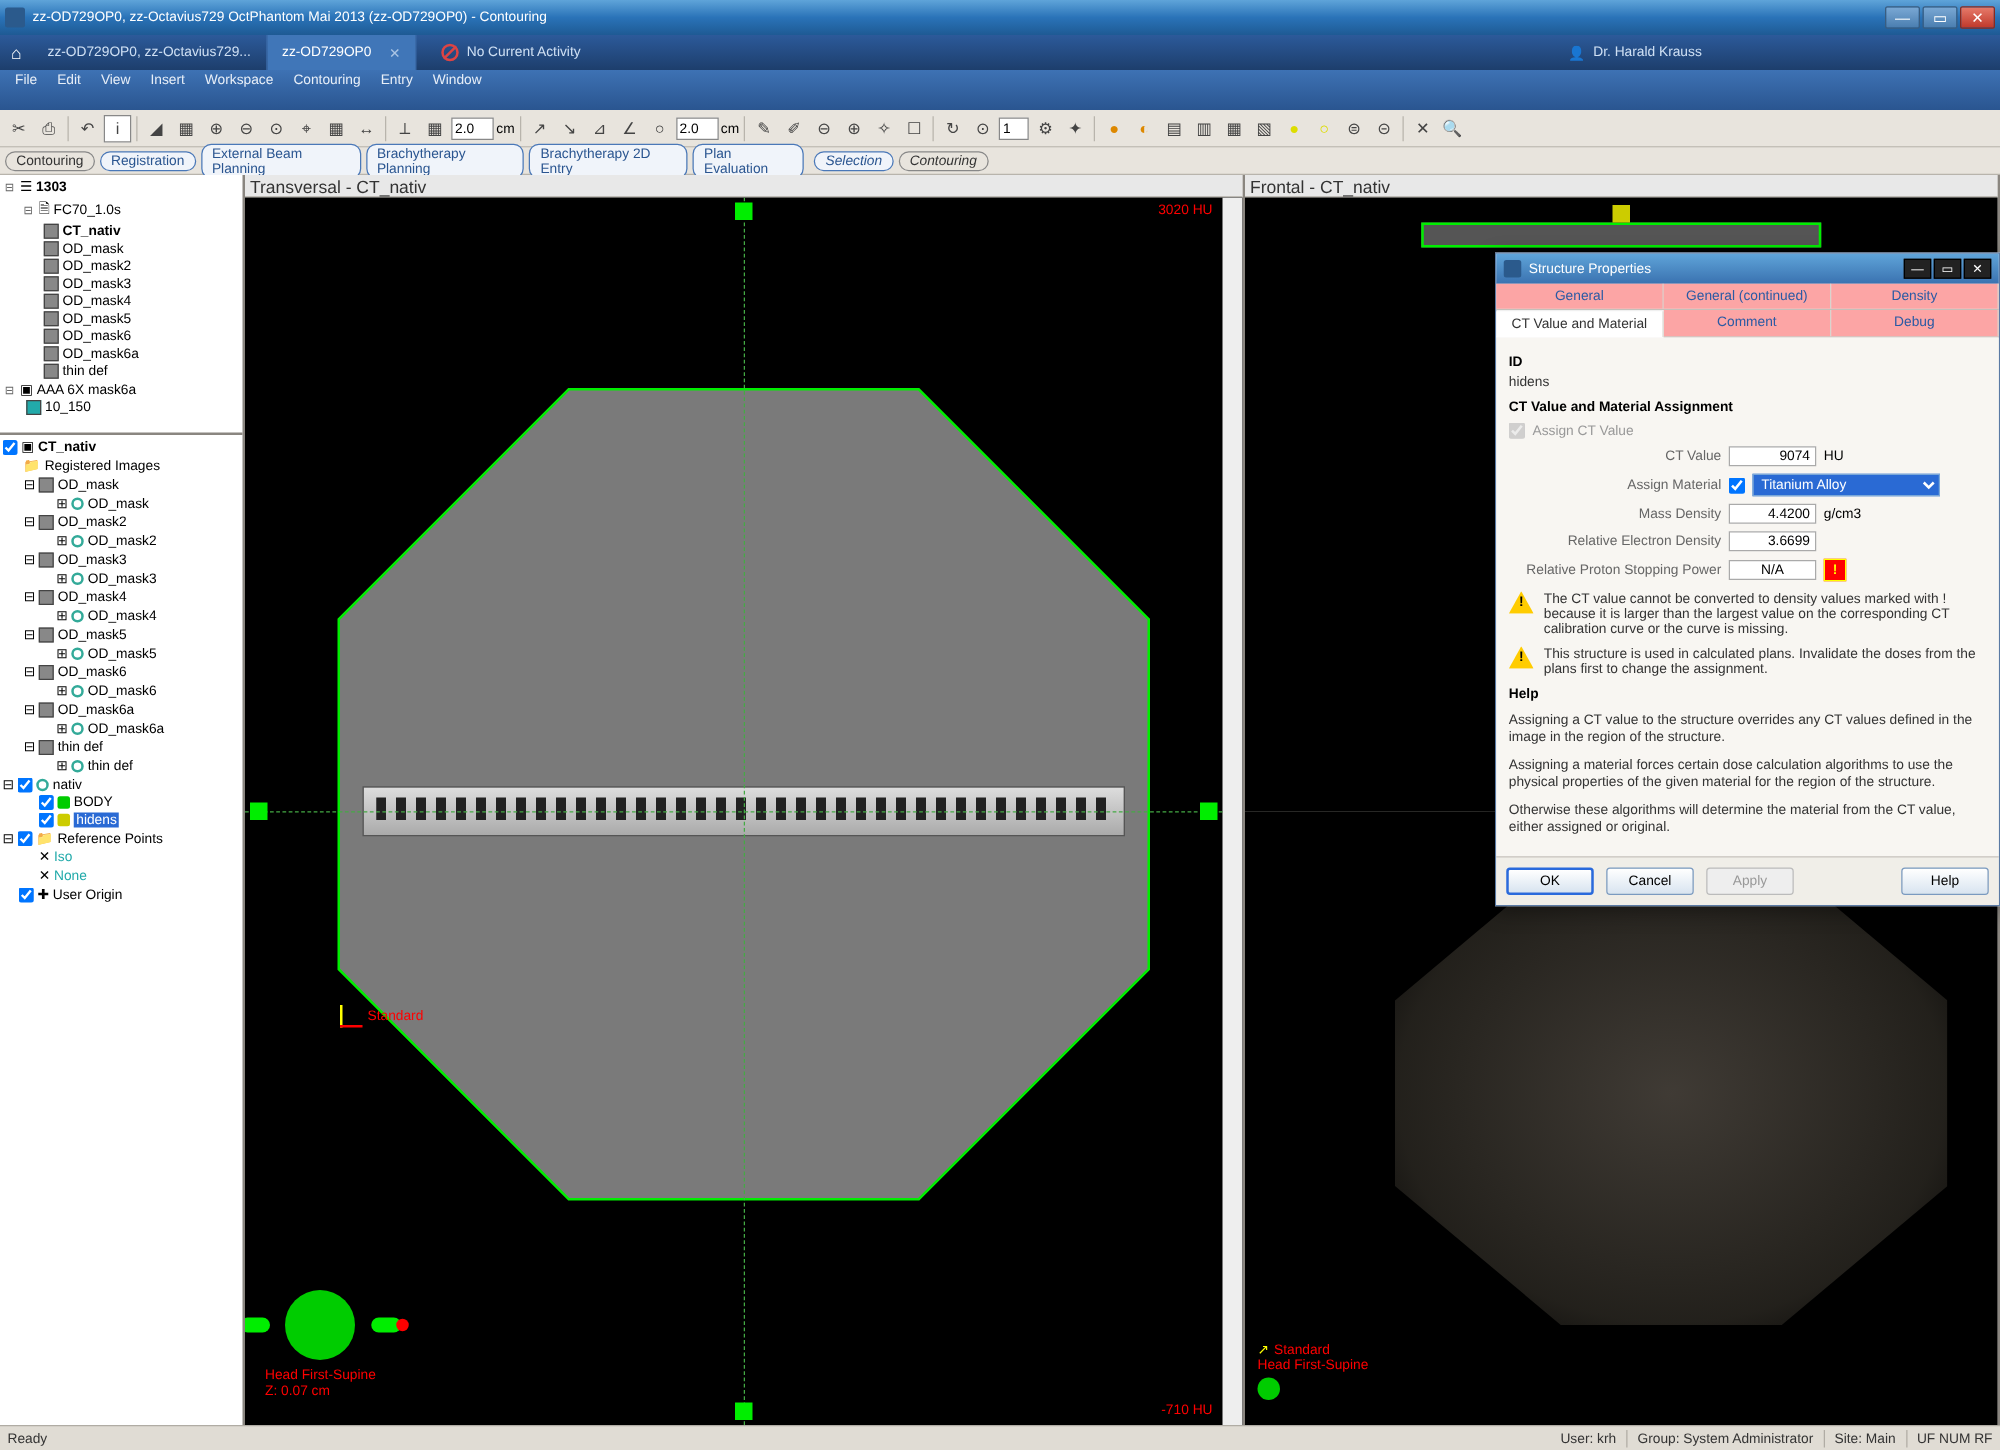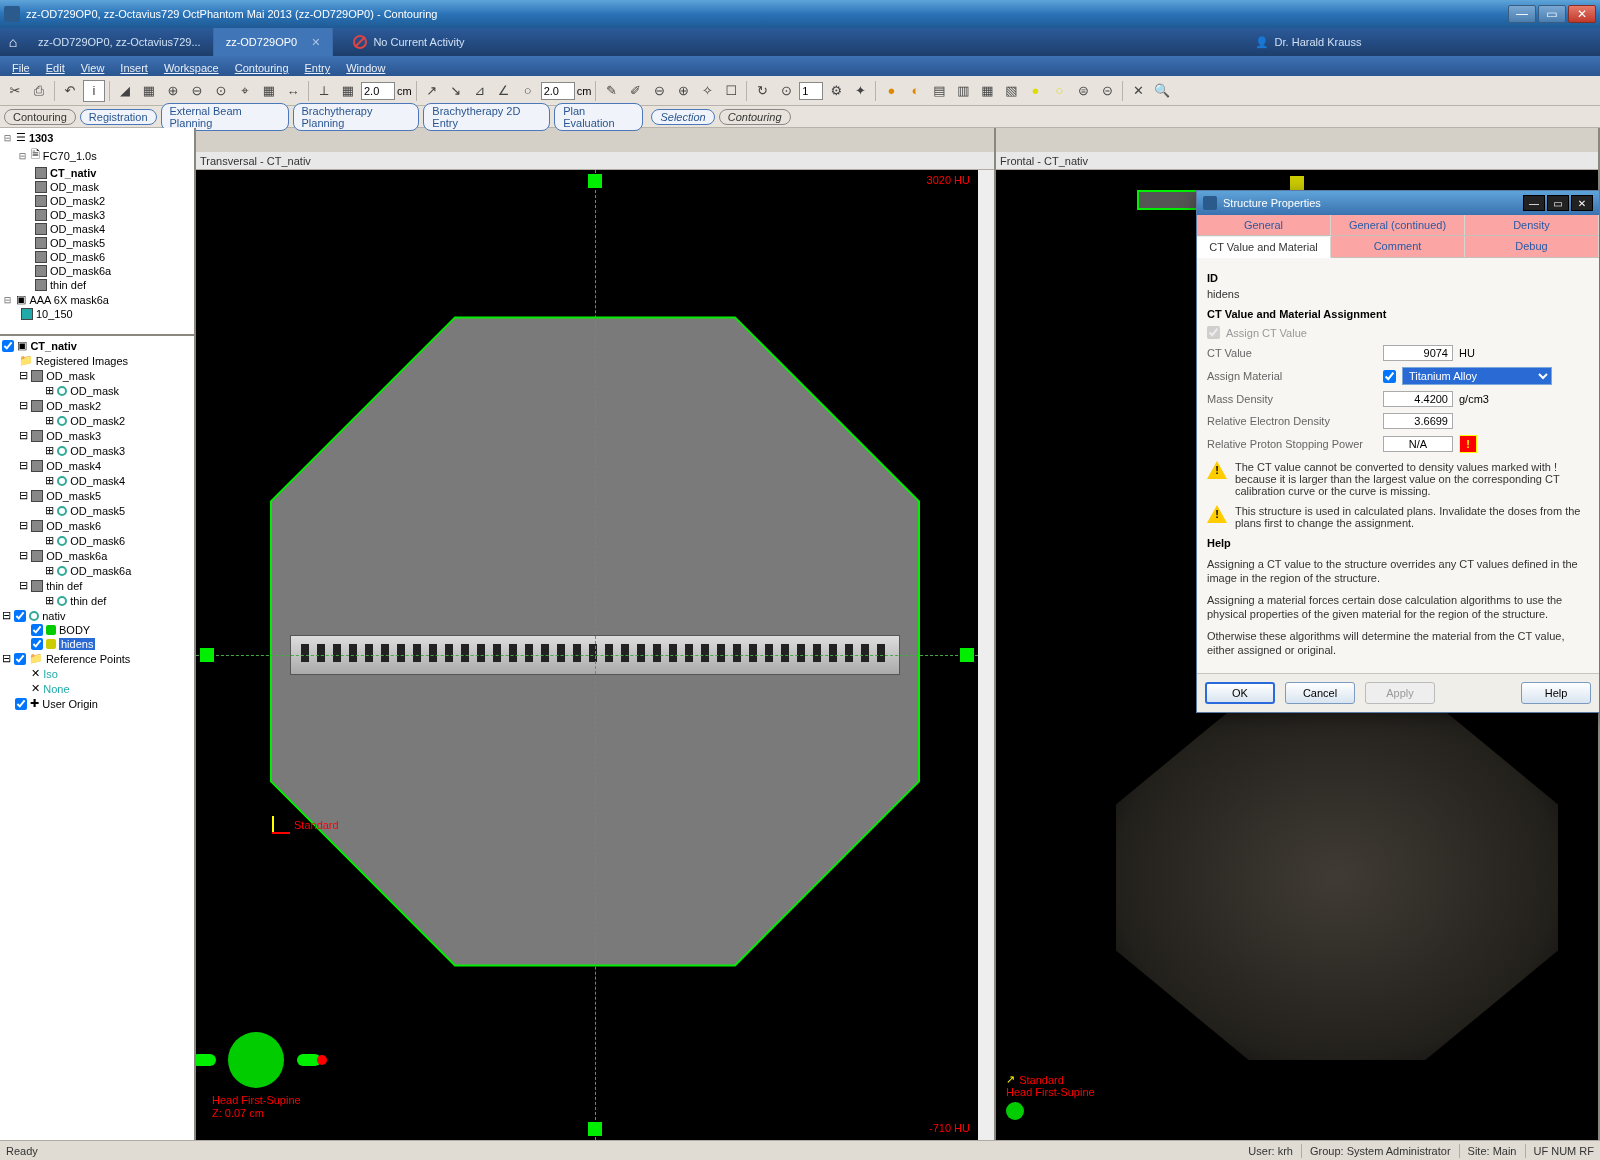"File" .menubar { align-items: flex-start -> flex-end; padding: 4px 6px -> 16px 6px; text-decoration: underline -> none }
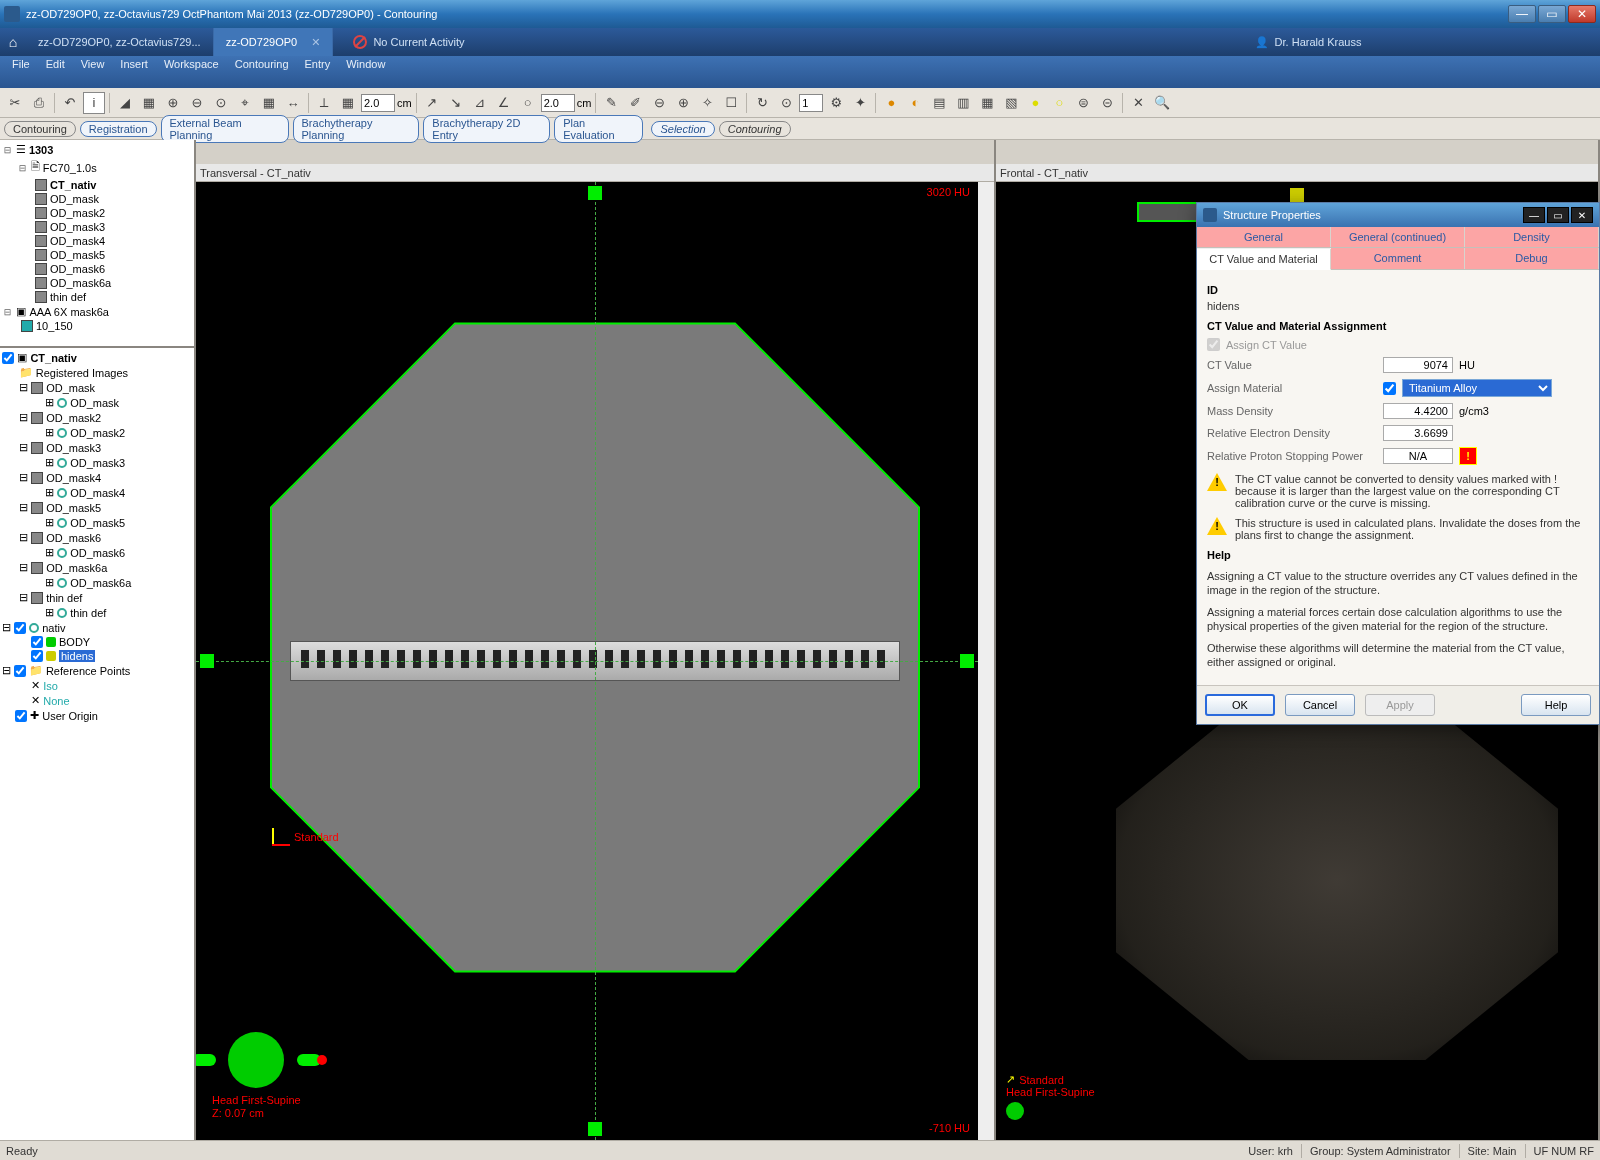"Transversal - CT_nativ" .viewhdr { font-size: 11px -> 14px; margin-top: 24px -> none }
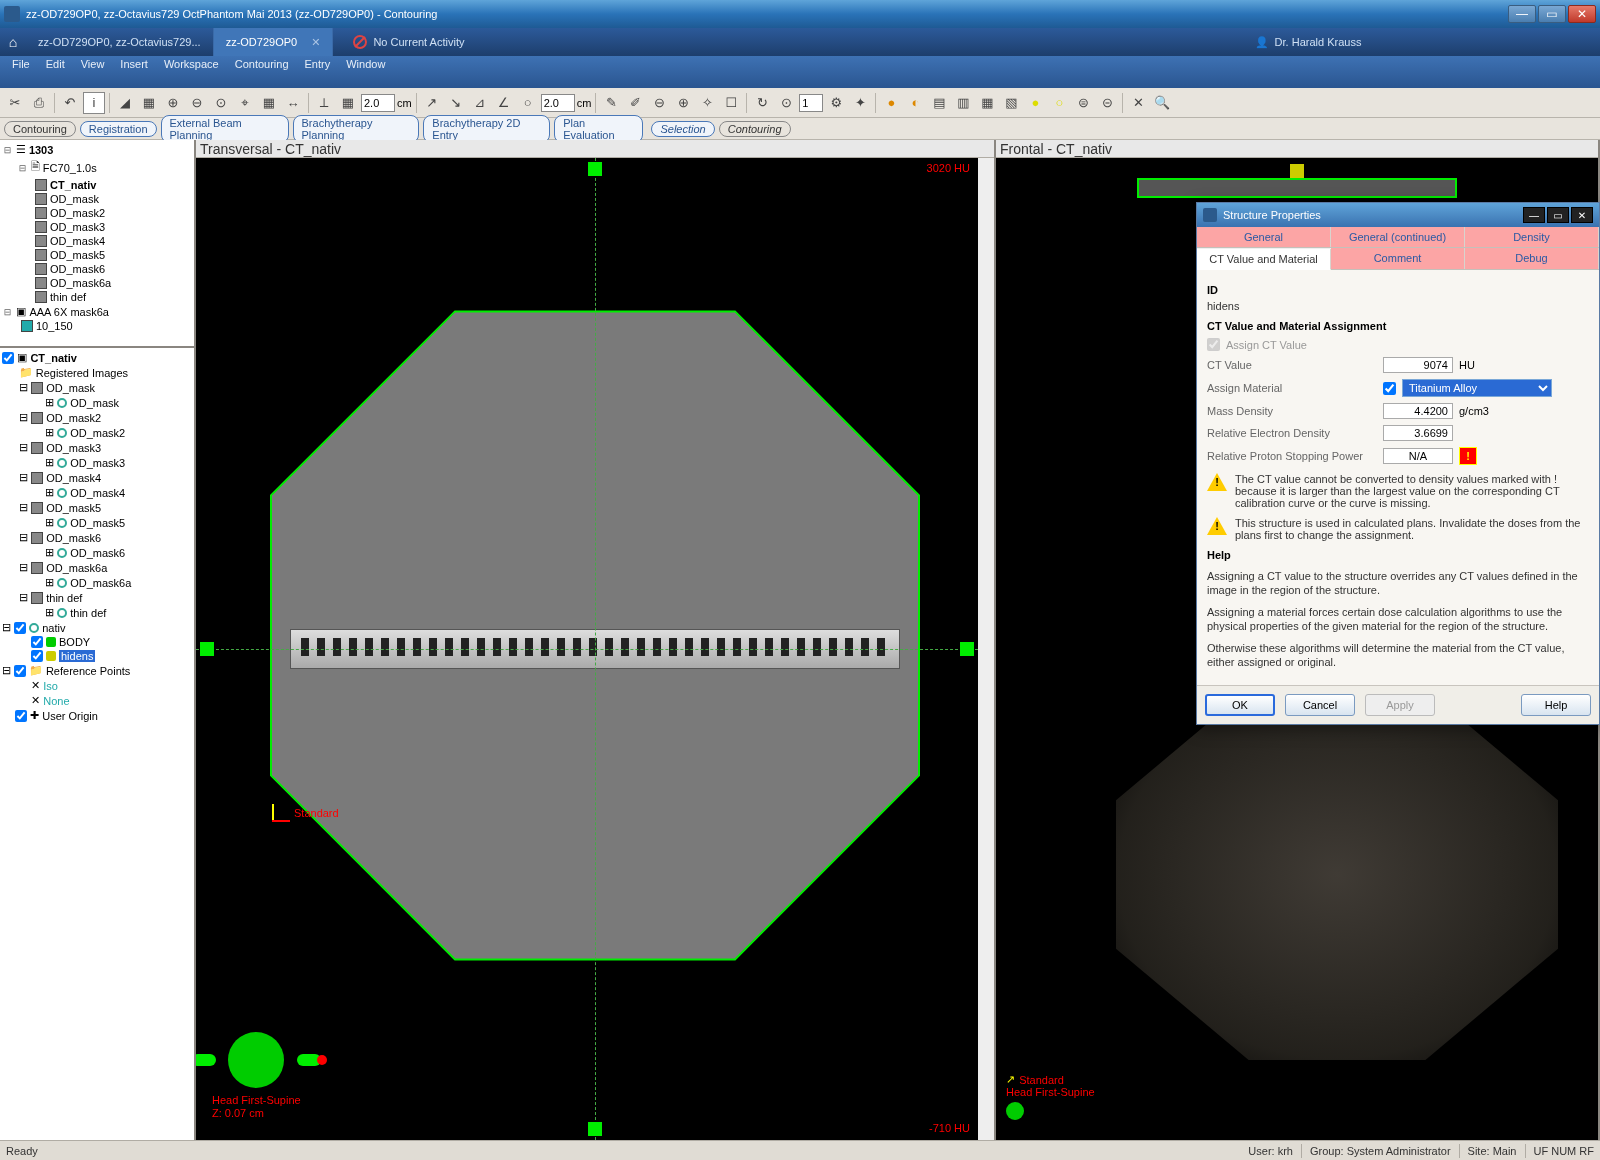"CT Value" .dialog .field .flabel { text-align: left -> right }
